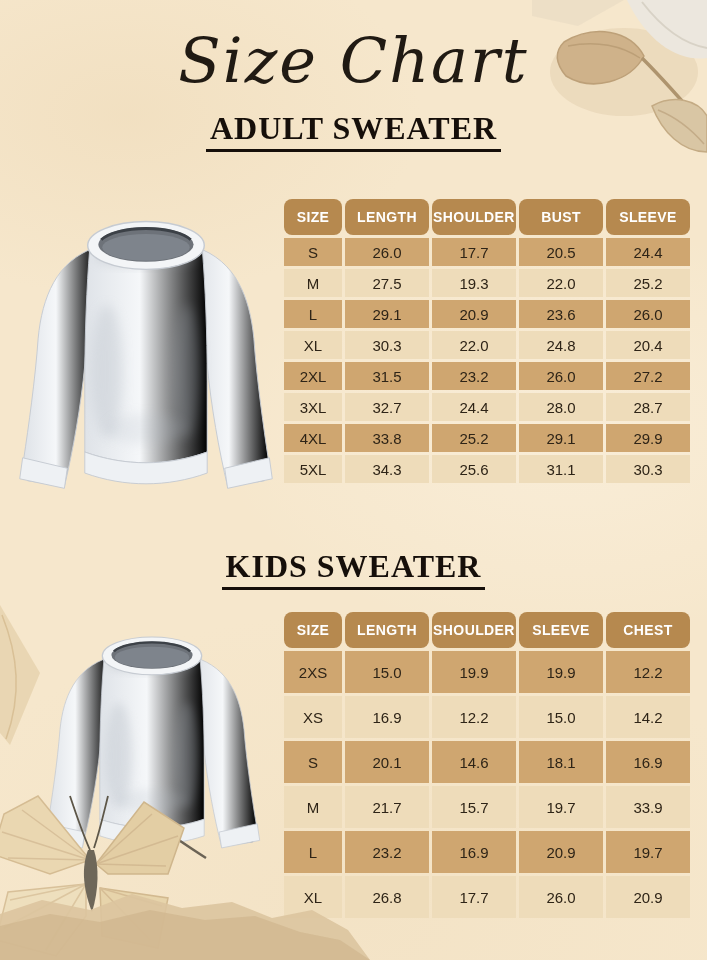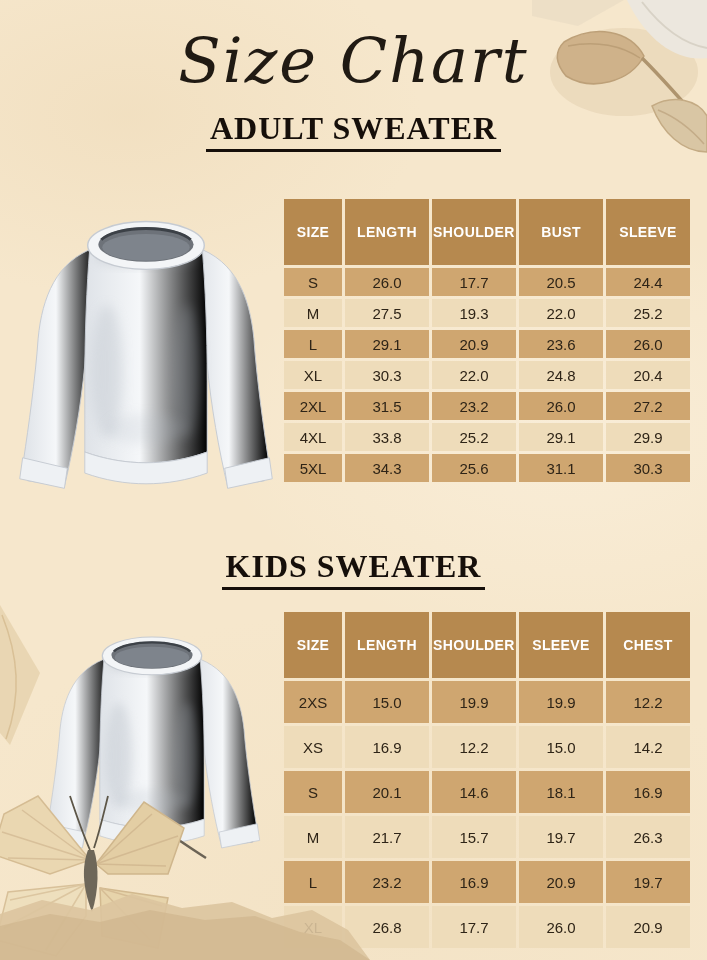"SIZE" table.size-table th { border-radius: none -> 8px; padding: 15px 1px -> 0 1px }
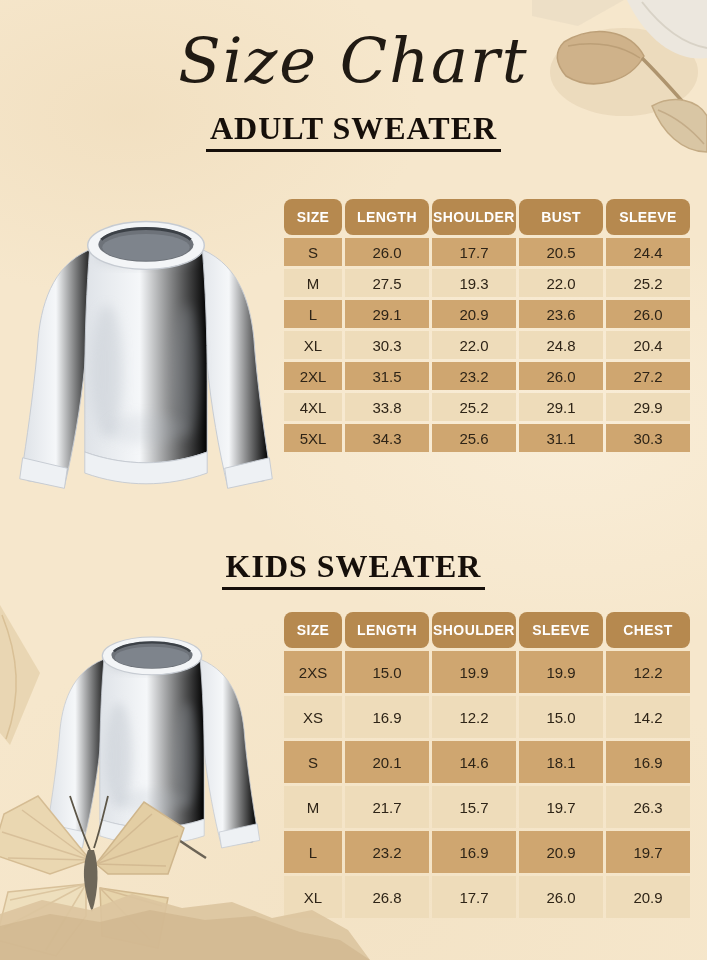"3XL" tr { html: none -> <tr> <td>3XL</td> <td>32.7</td> <td>24.4</td> <td>28.0</td> <td>28.7</td> </tr> }
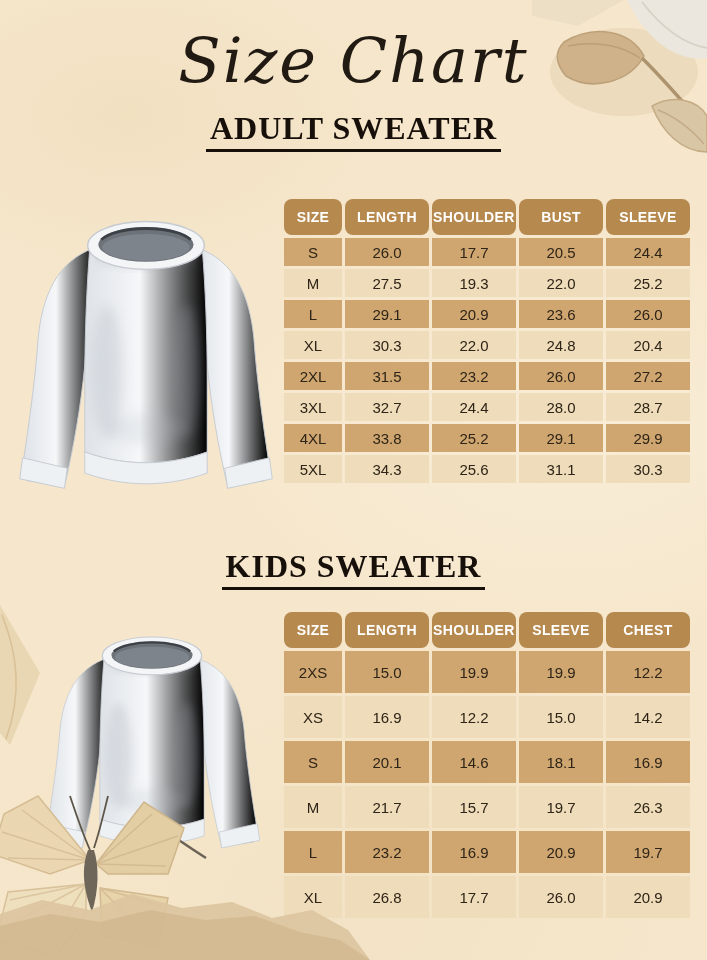"26.3" td { text: 26.3 -> 33.9 }
